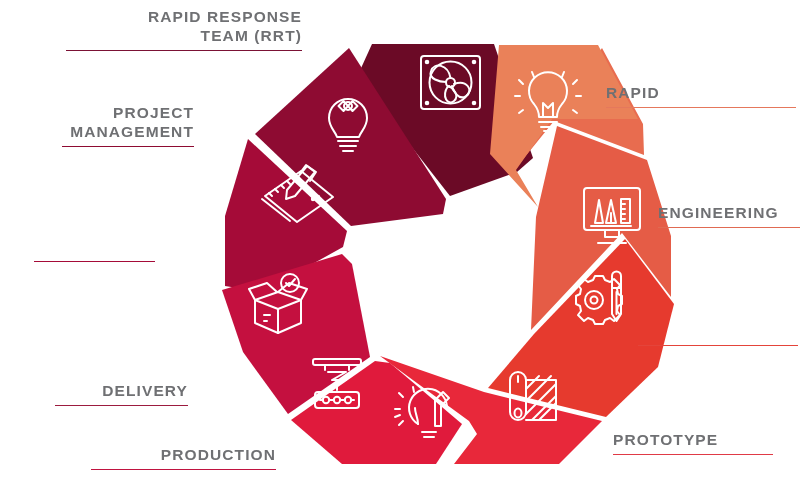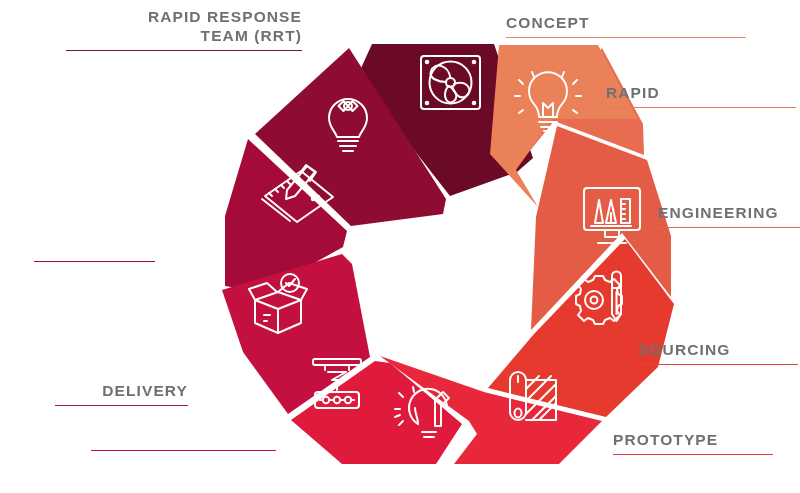"CONCEPT" div.label-group { html: <div> <div>CONCEPT</div> <div></div> </div> -> none }
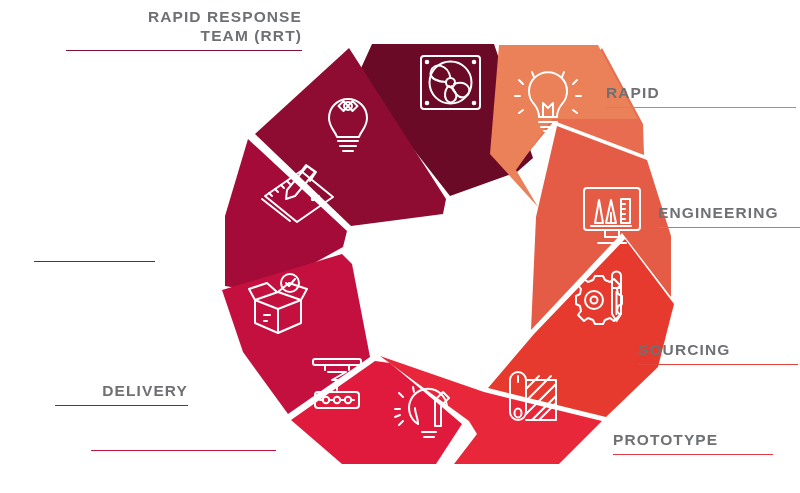"PROJECT" div.label-group { html: none -> <div> <div>PROJECT MANAGEMENT</div> <div></div> </div> }
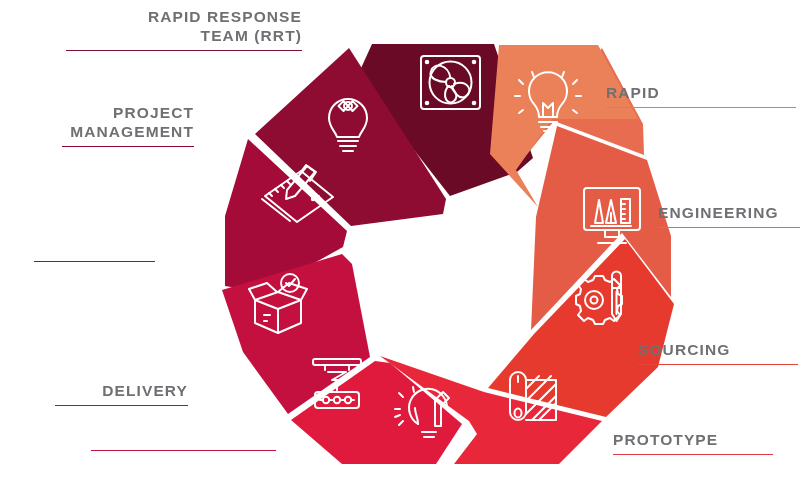"SOURCING" div.label-text { html: <div>SOURCING</div> -> none }
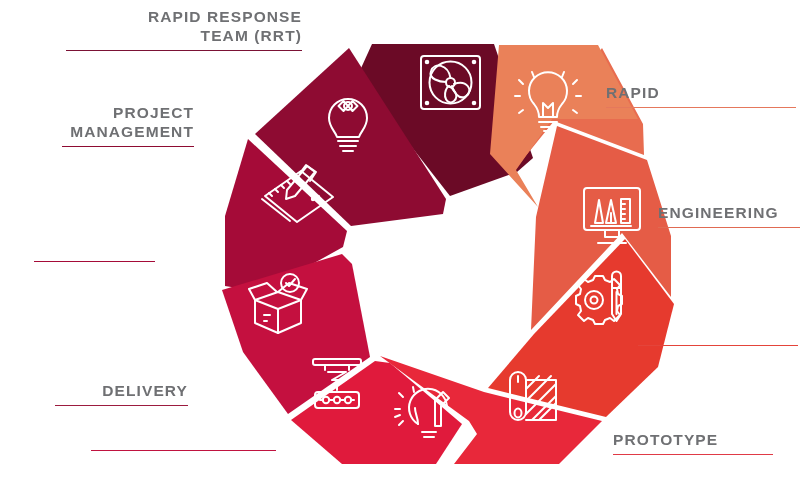"PRODUCTION" div.label-text { html: none -> <div>PRODUCTION</div> }
